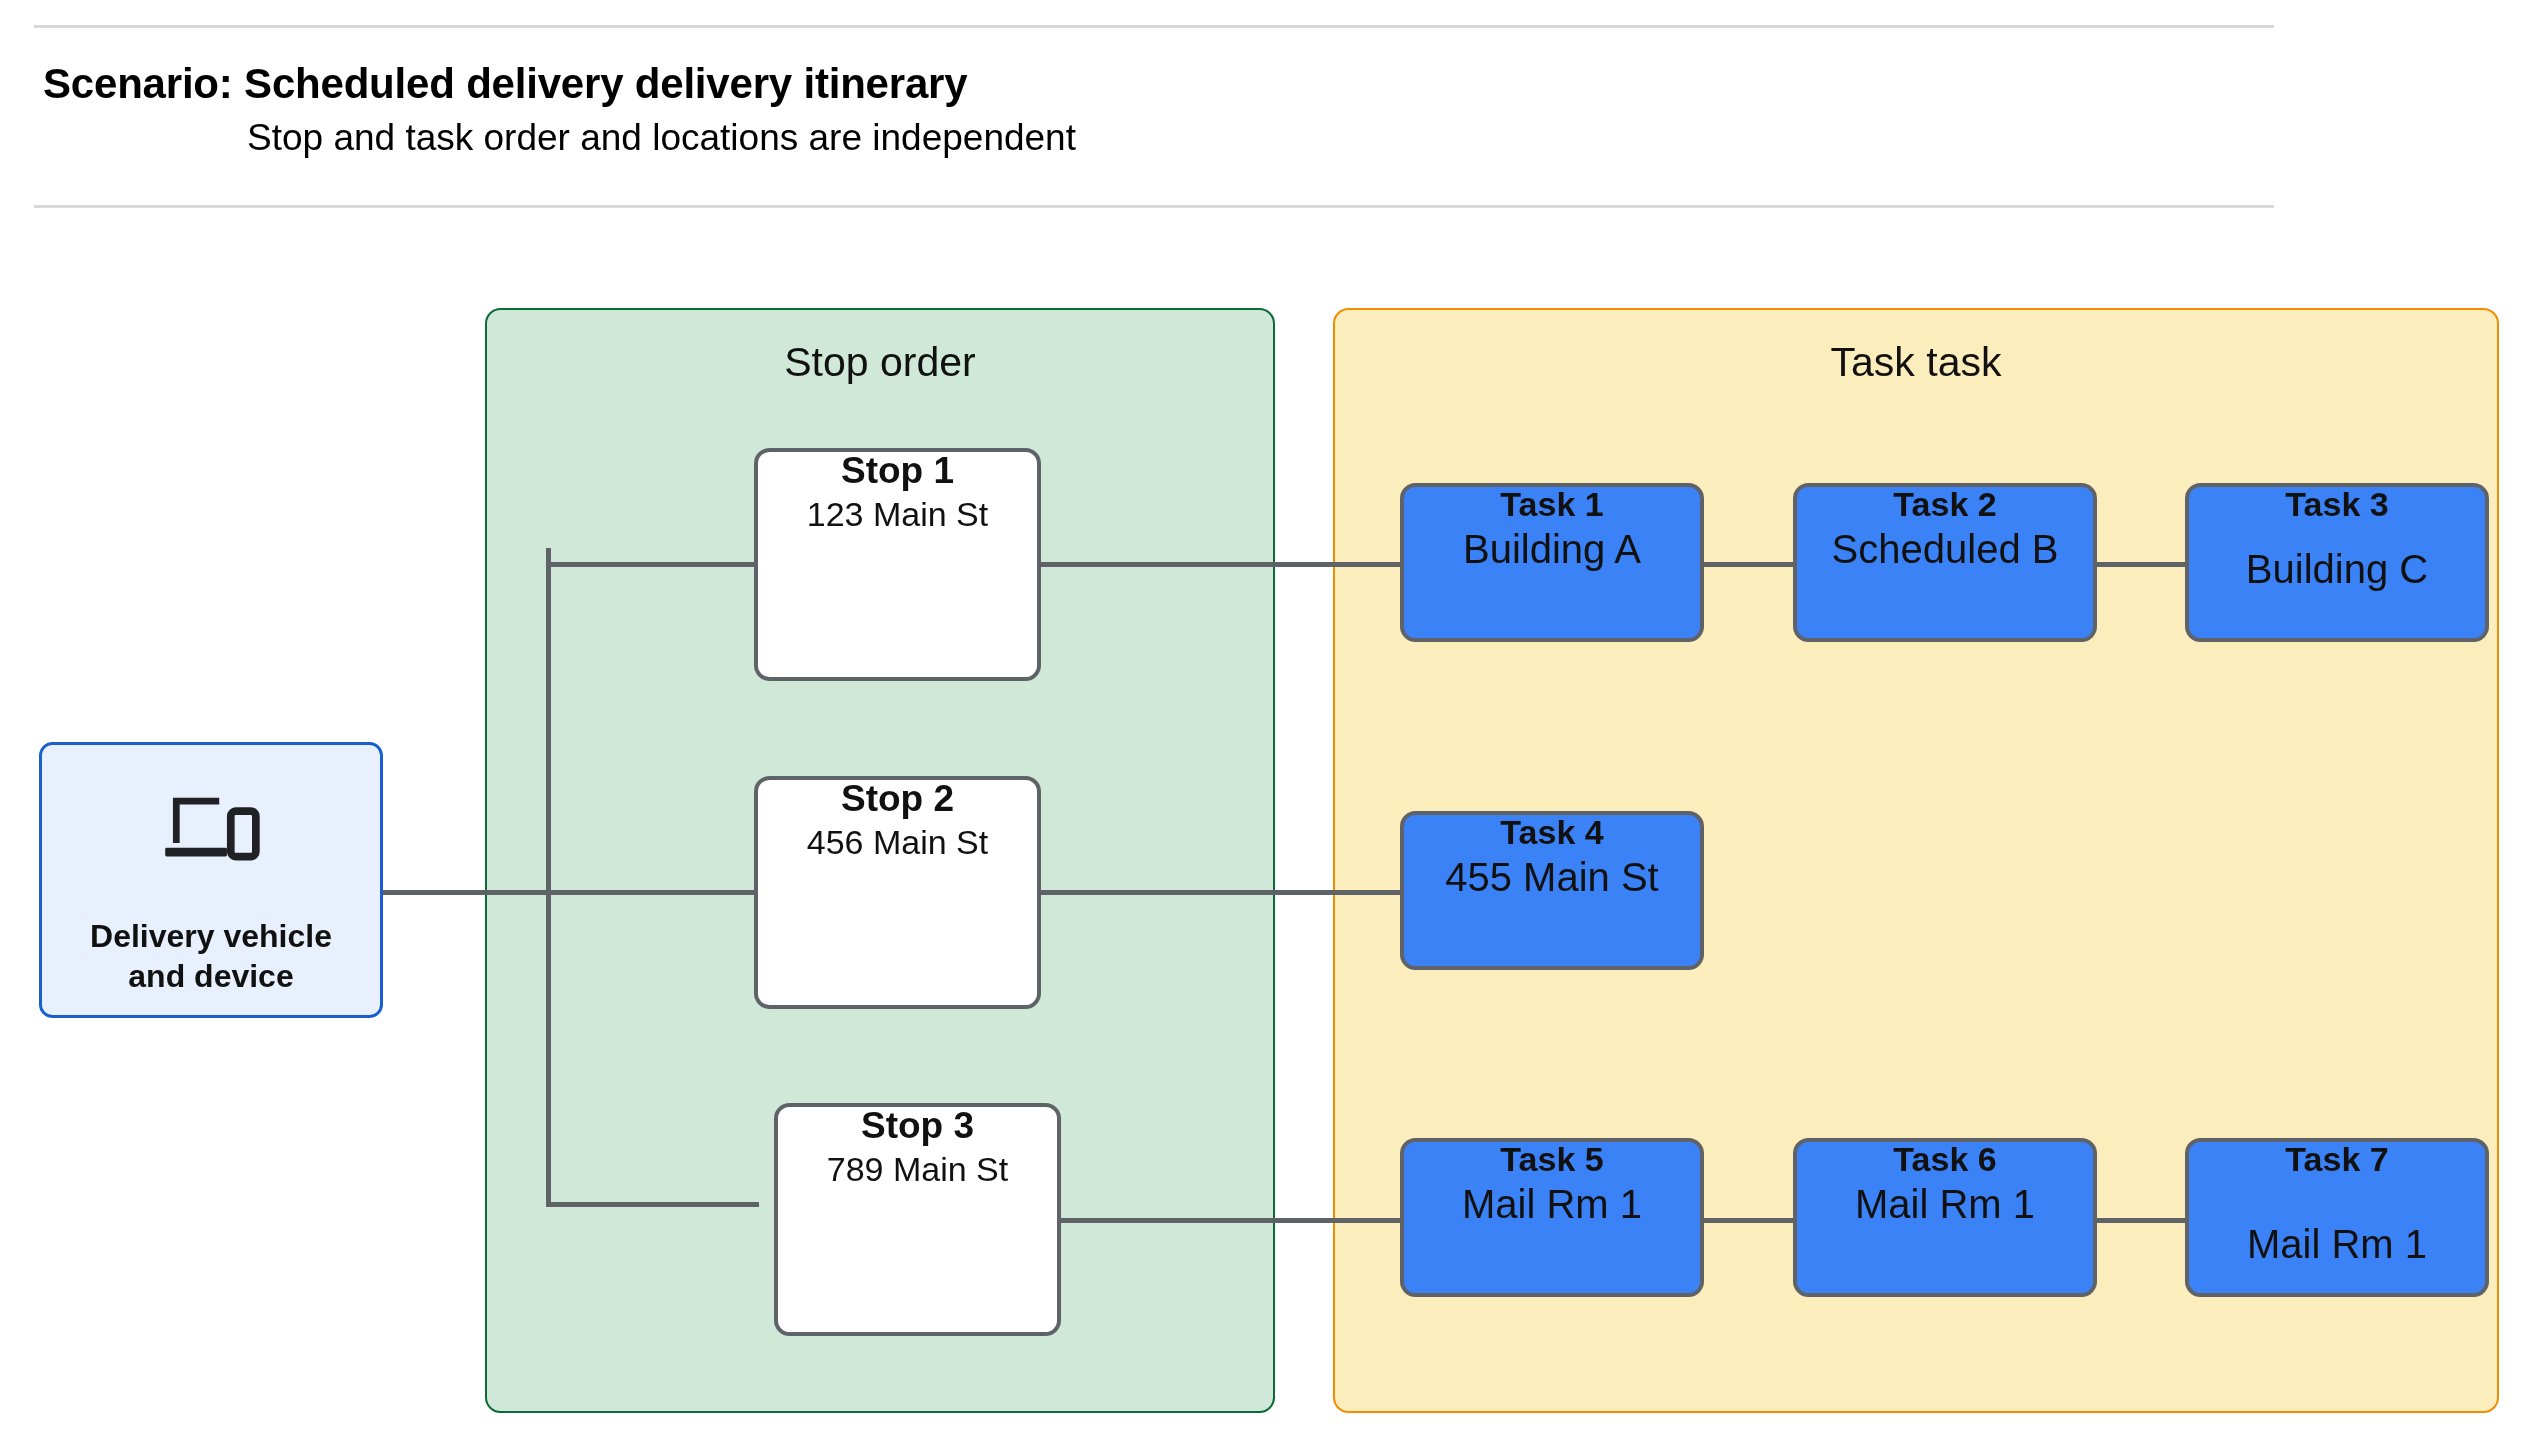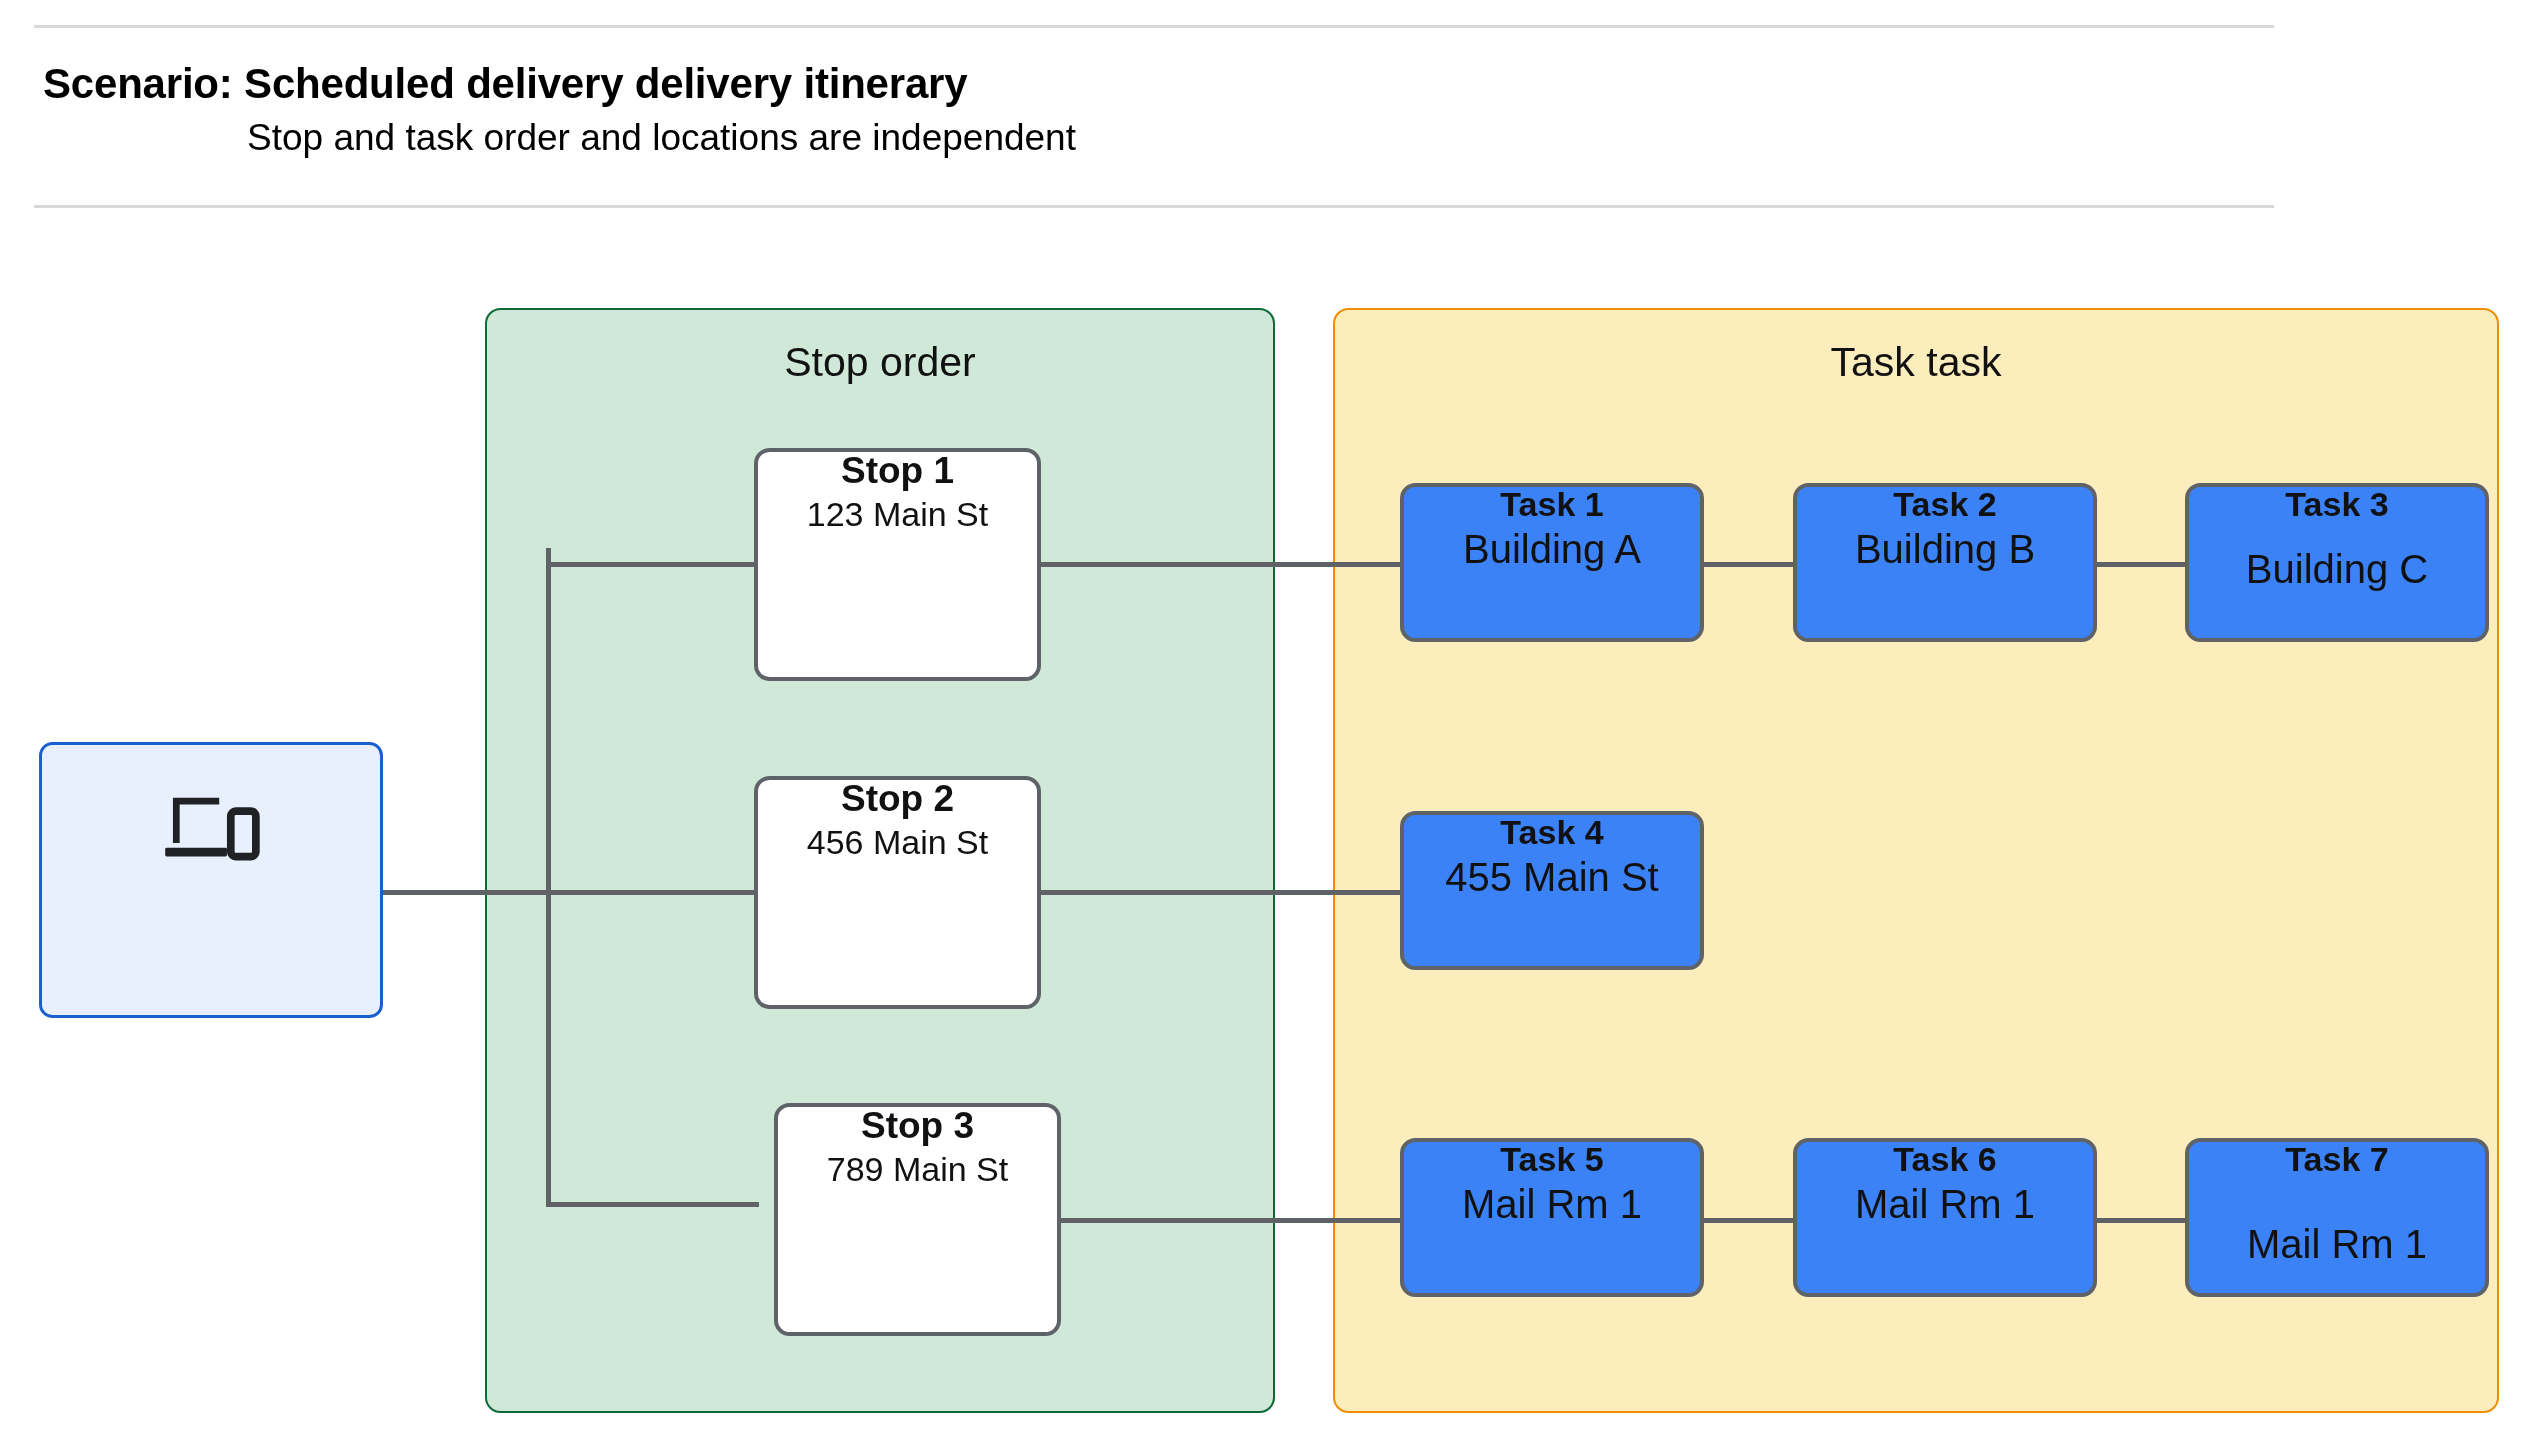"Building B" div.node-sub { text: Building -> Scheduled }
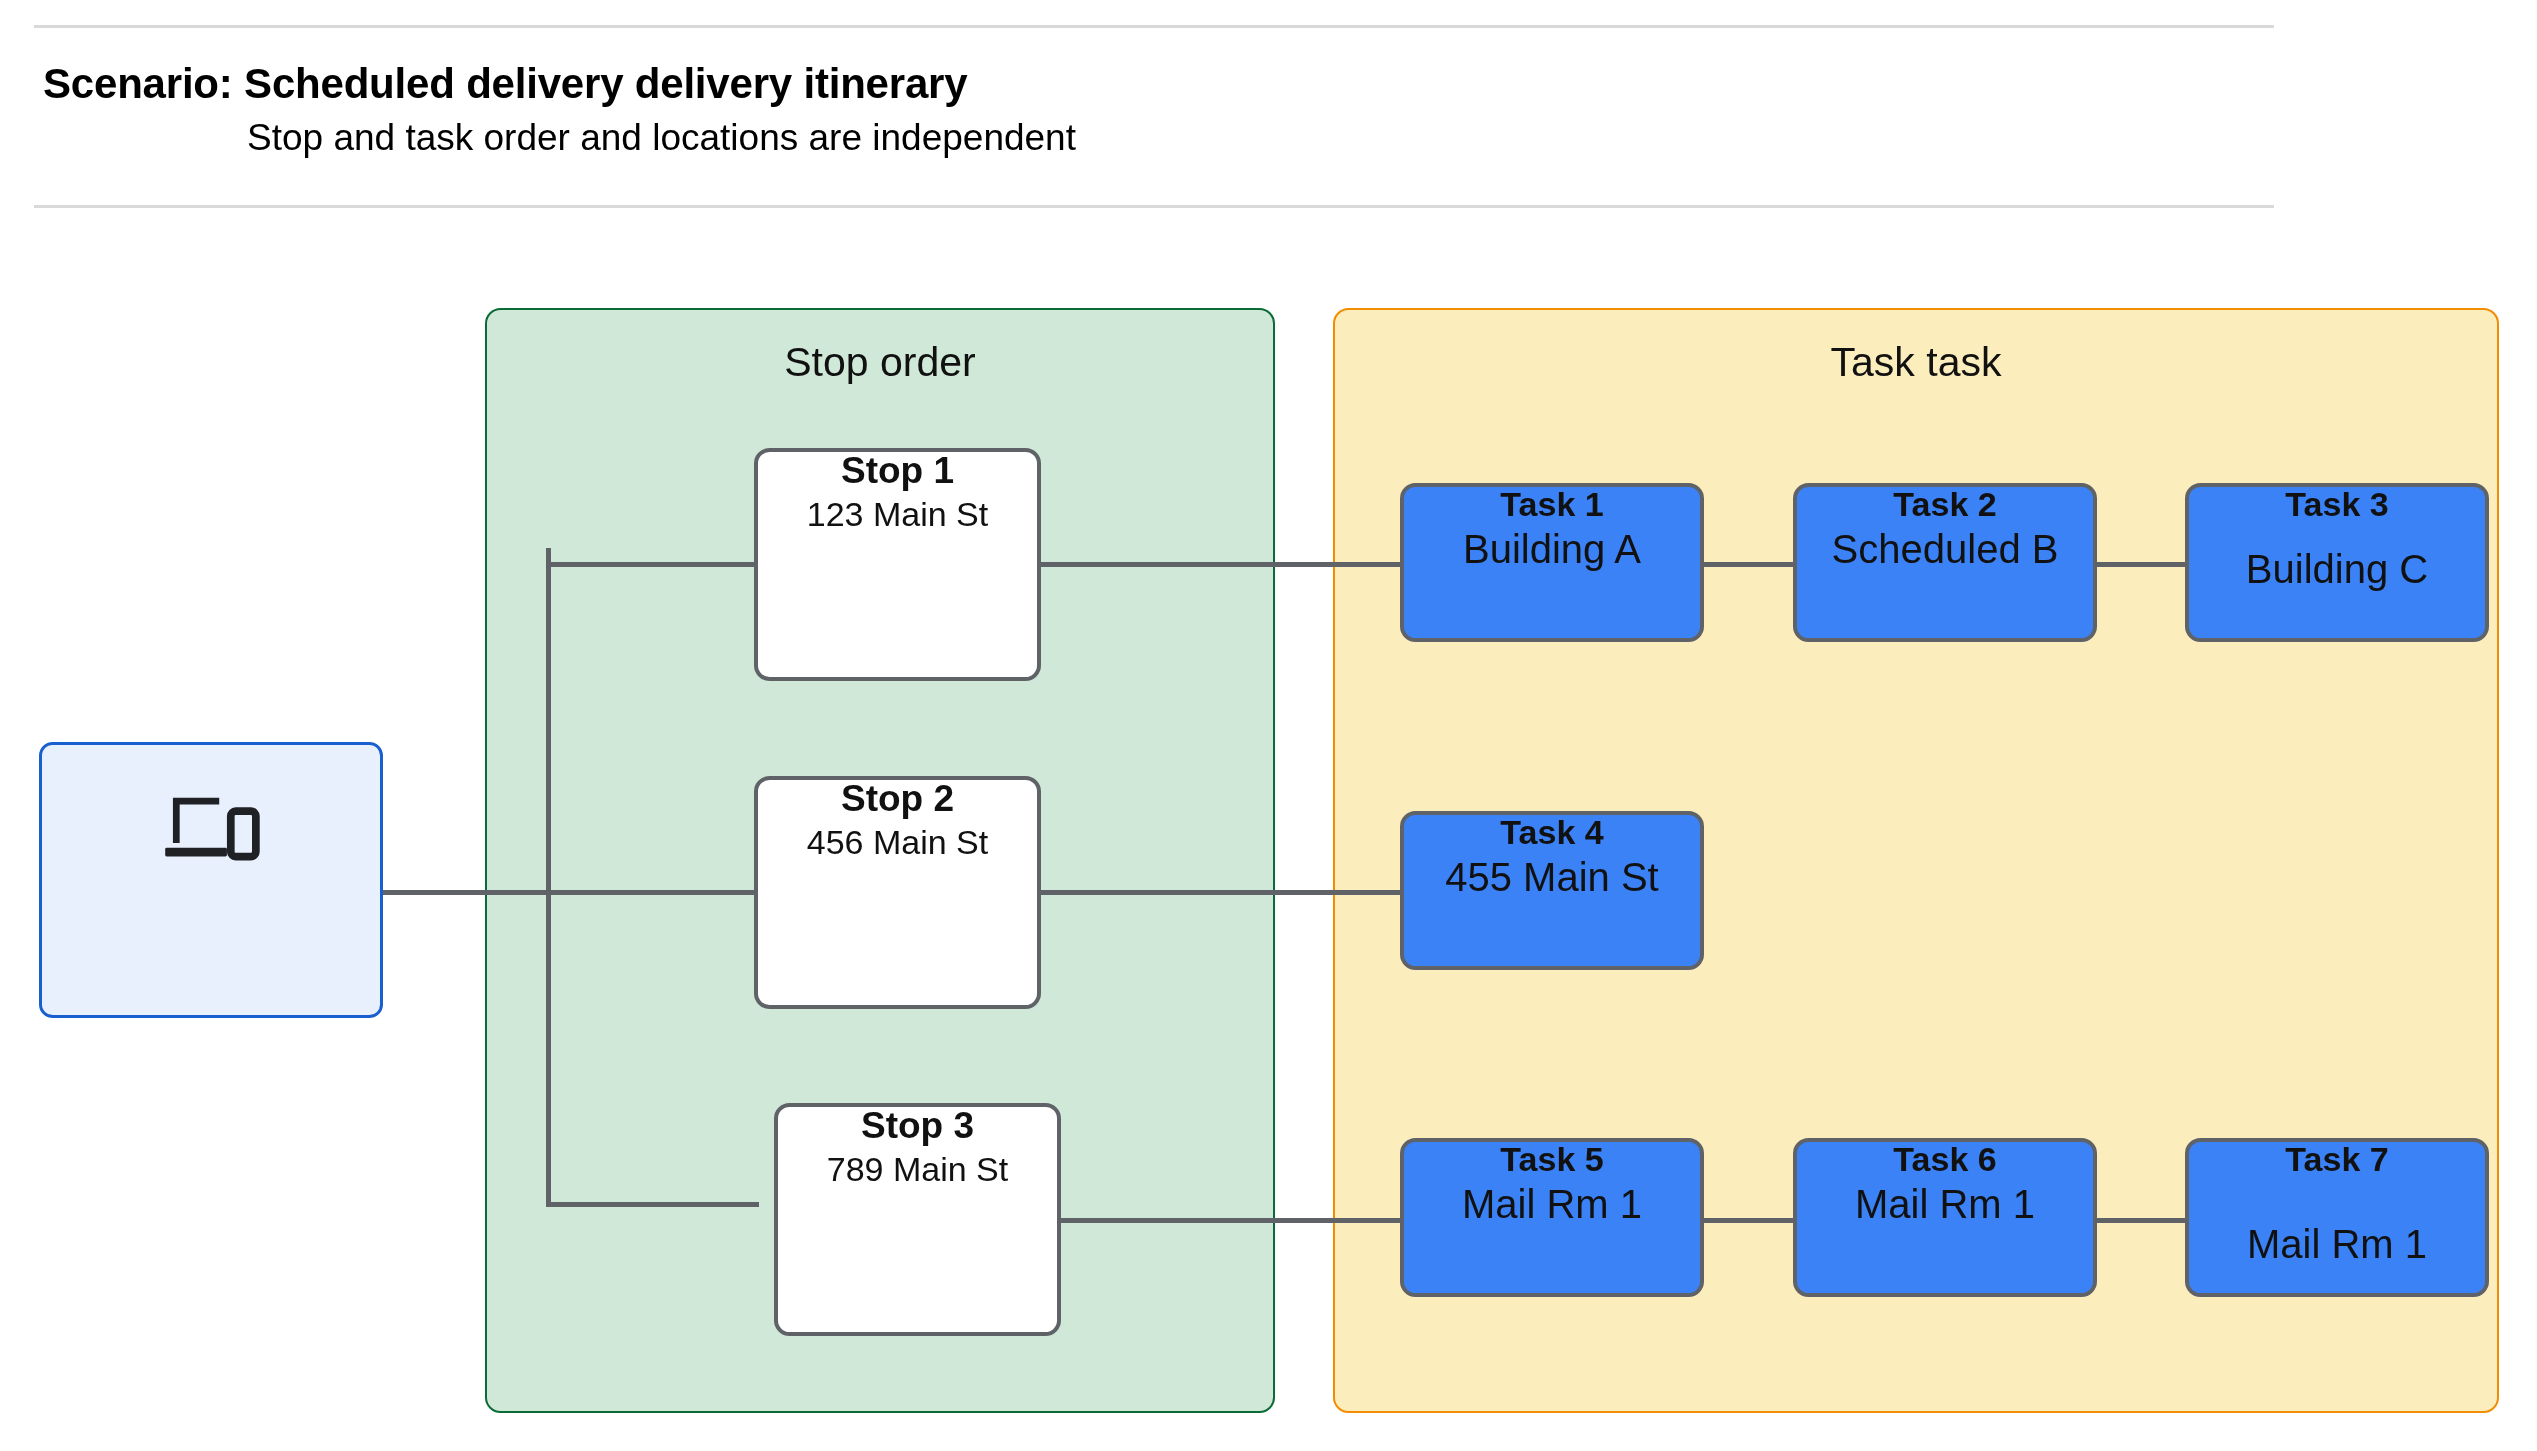"Delivery vehicle" div { html: none -> <div> <div>Delivery vehicle</div> <div>and device</div> </div> }
